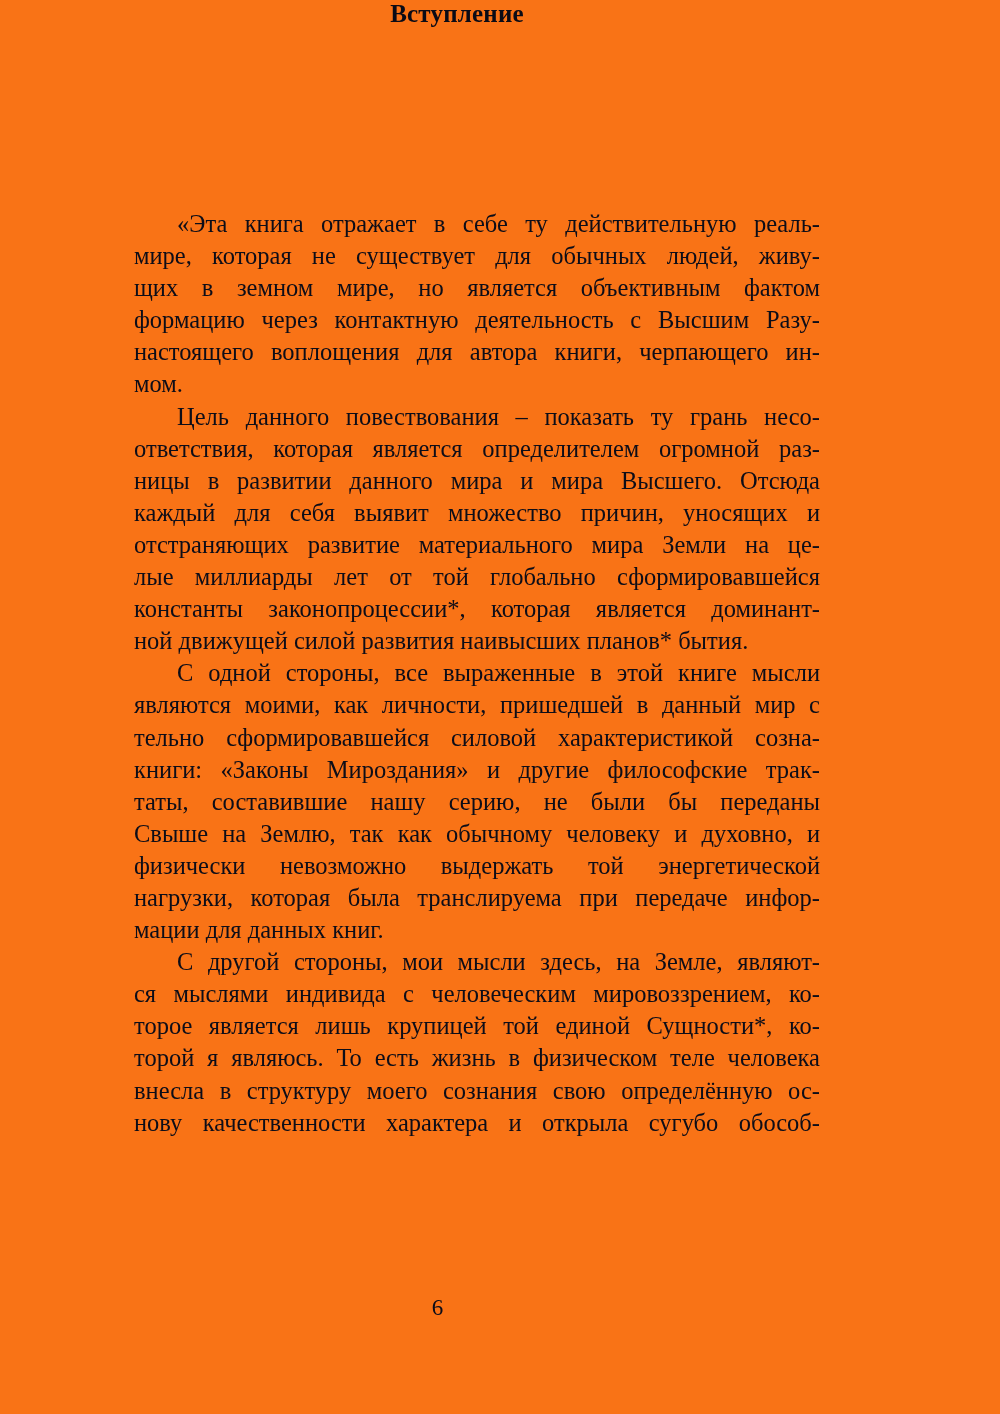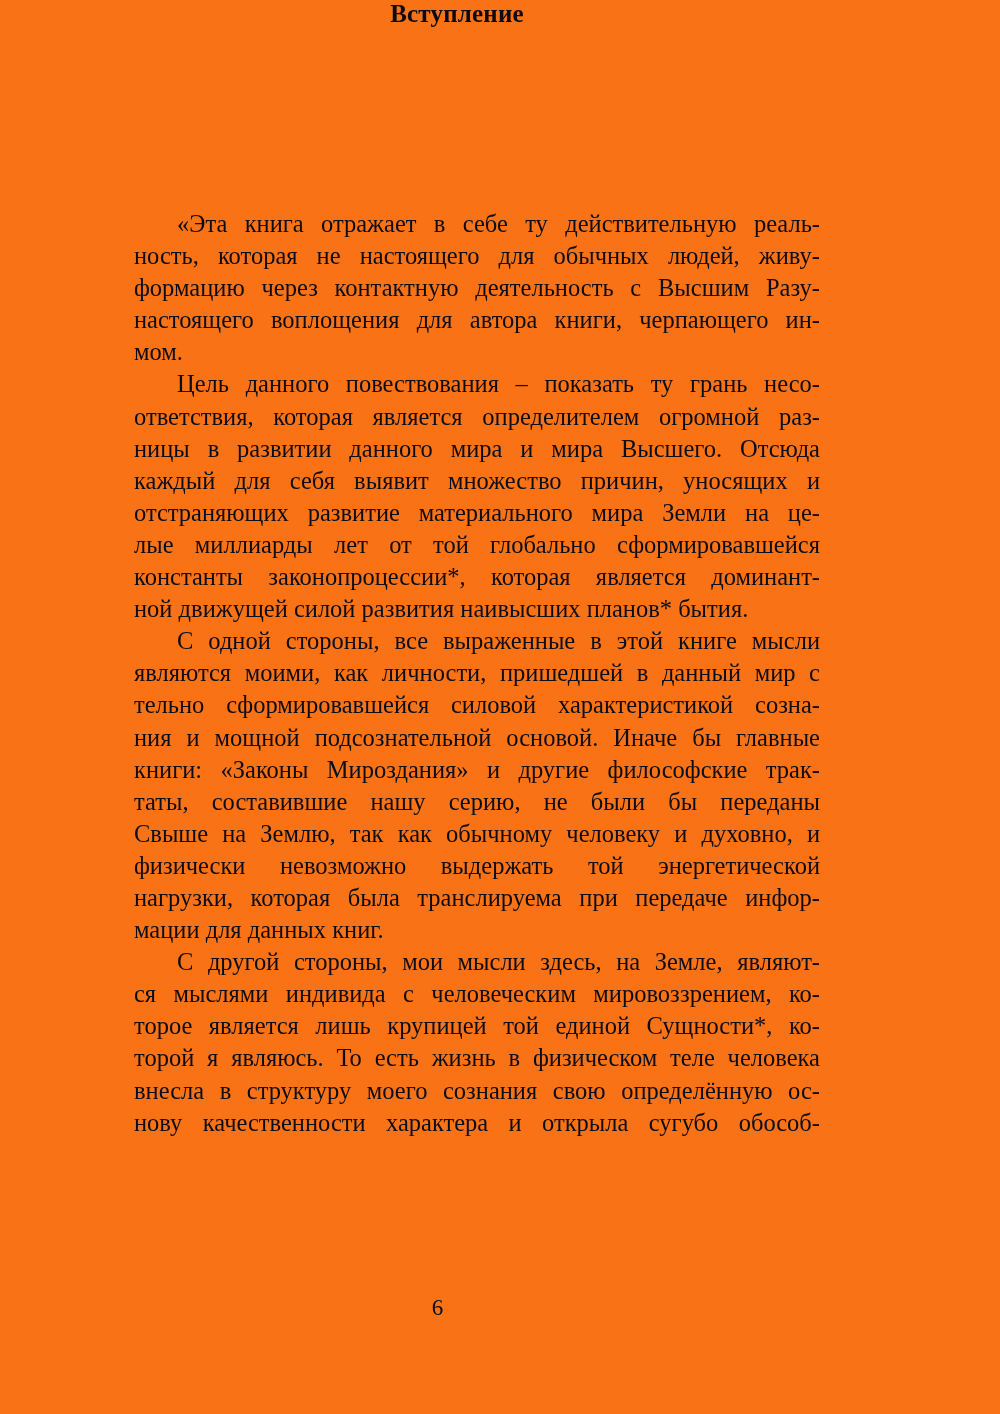"ность, которая не настоящего для" span.line { text: ность, которая не настоящего -> мире, которая не существует }
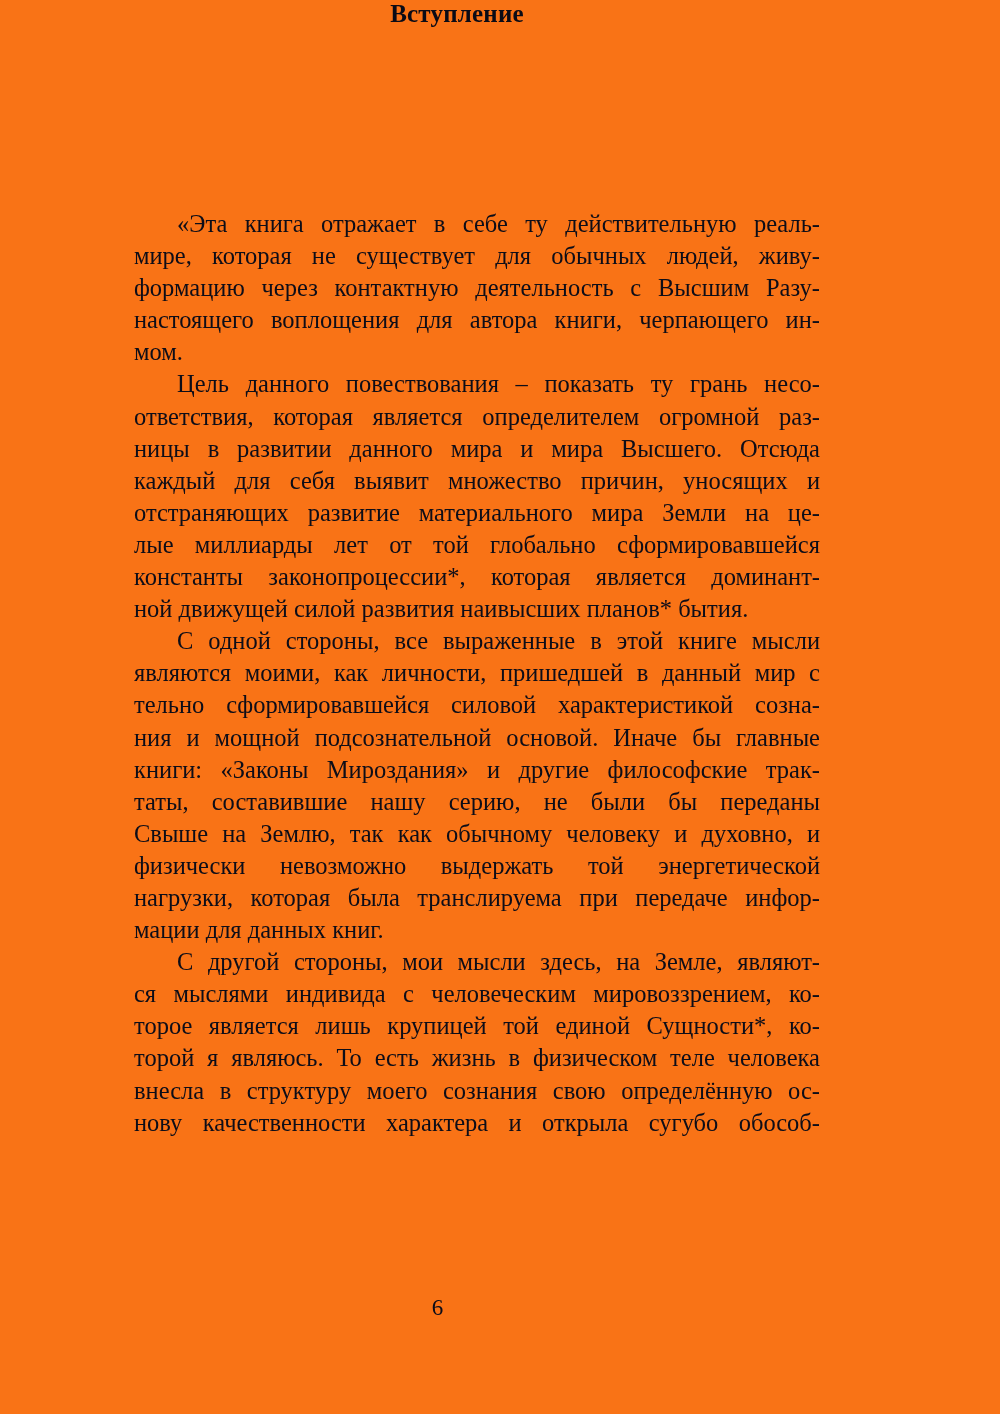"щих в земном мире, но" span.line { html: none -> <span>щих в земном мире, но является объективным фактом</span> }
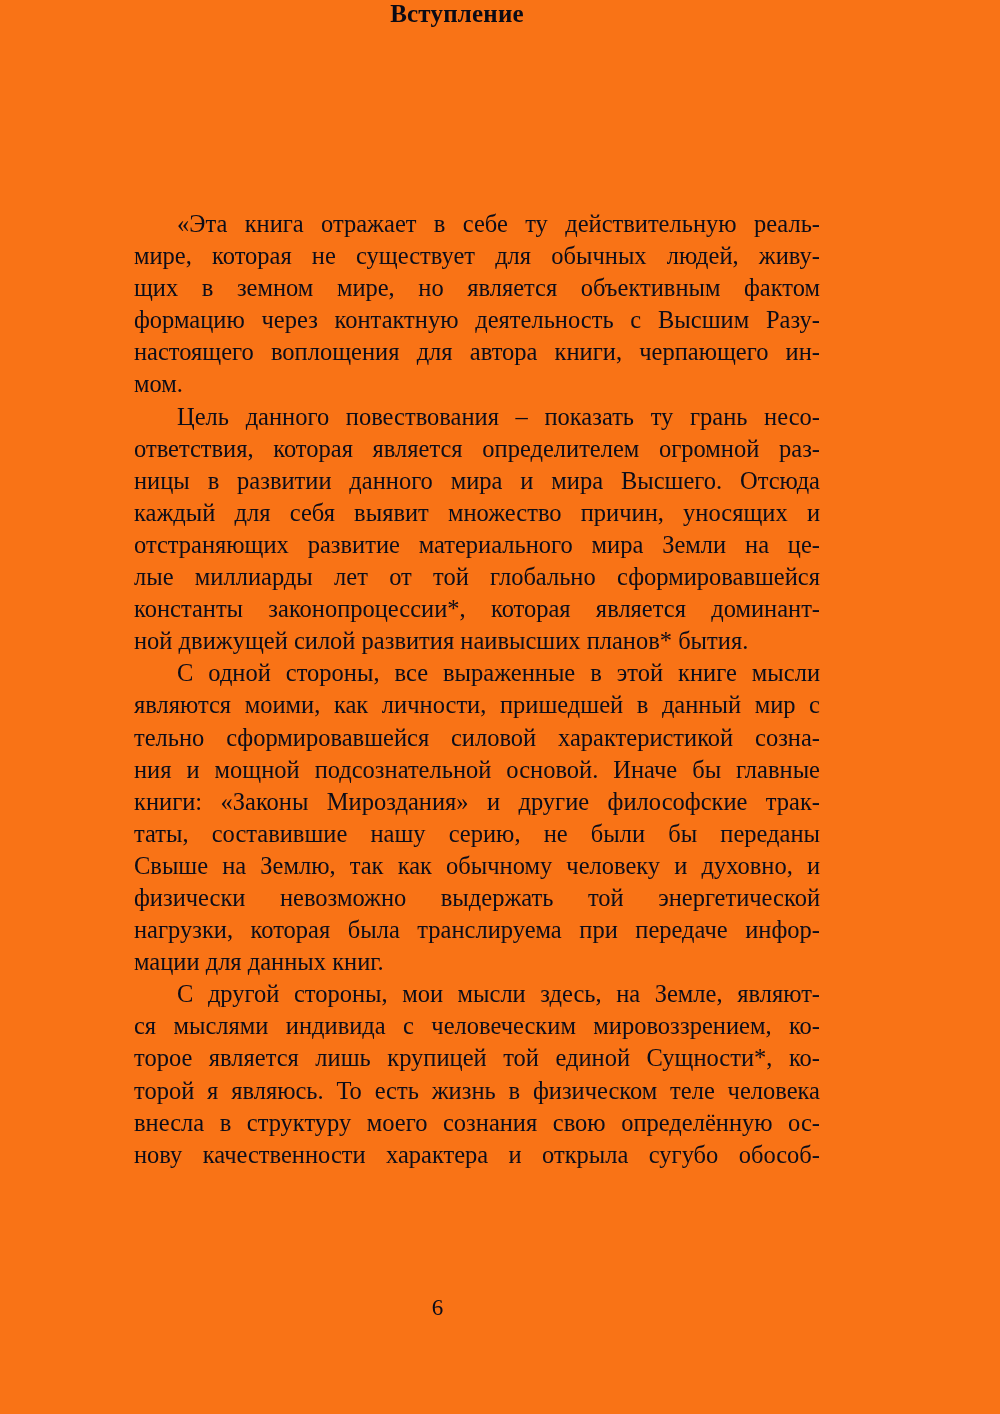"ния и мощной подсознательной основой." span.line { html: <span>ния и мощной подсознательной основой. Иначе бы главные</span> -> none }
